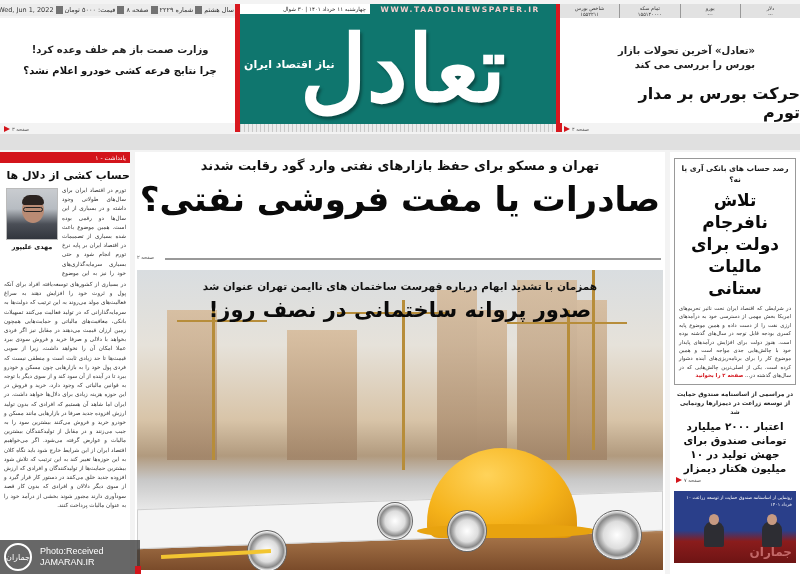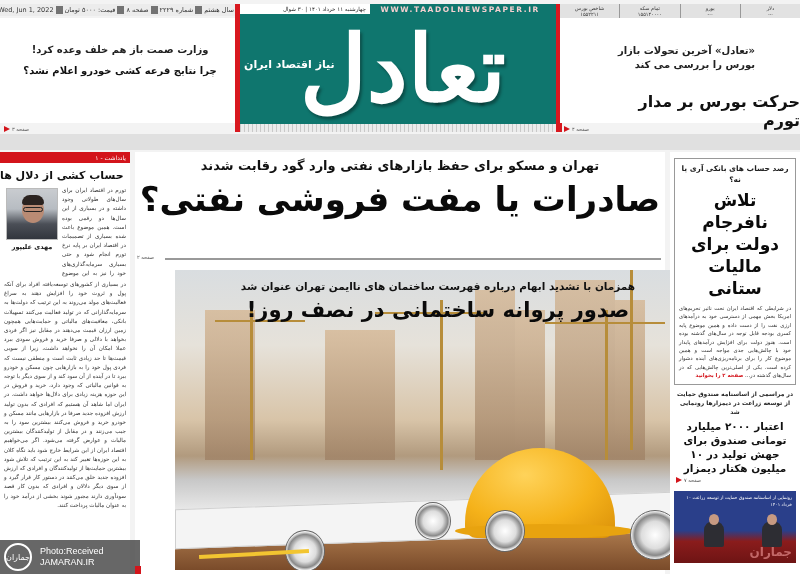"حرکت بورس بر مدار تورم" .right-teaser .headline { margin-top: 20px -> 12px }
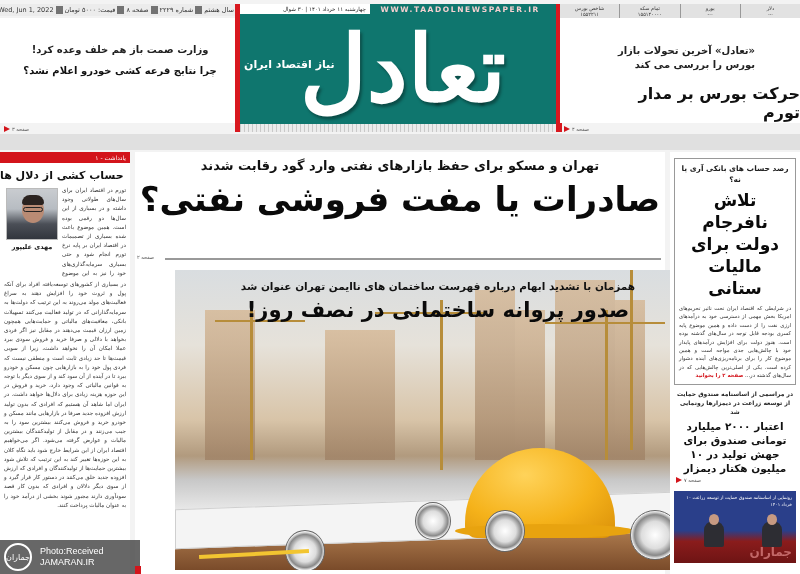"حساب کشی از دلال ها" .left-col .title { text-align: left -> right }
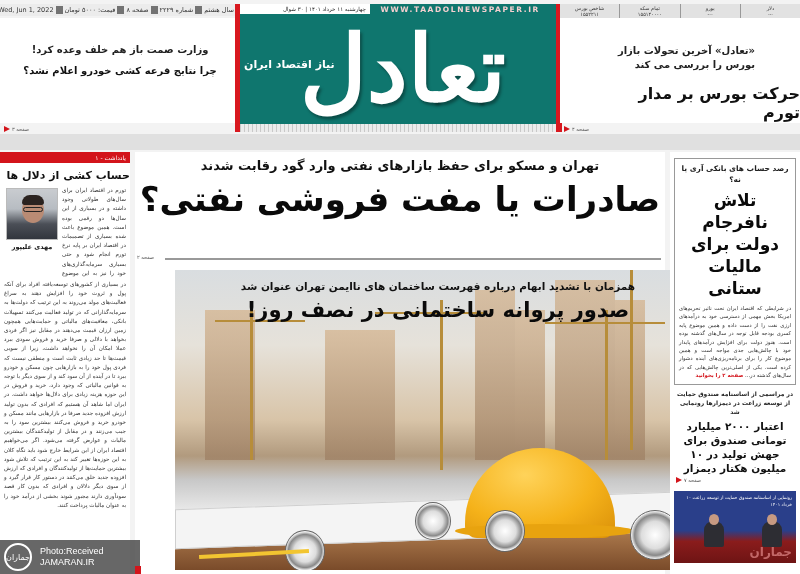"همزمان با تشدید ابهام درباره" .photo { margin-left: 38px -> none }
